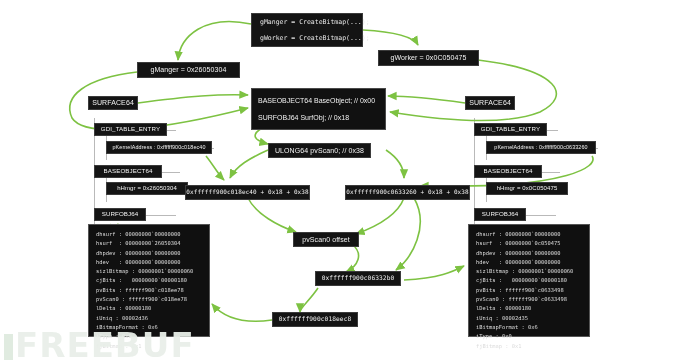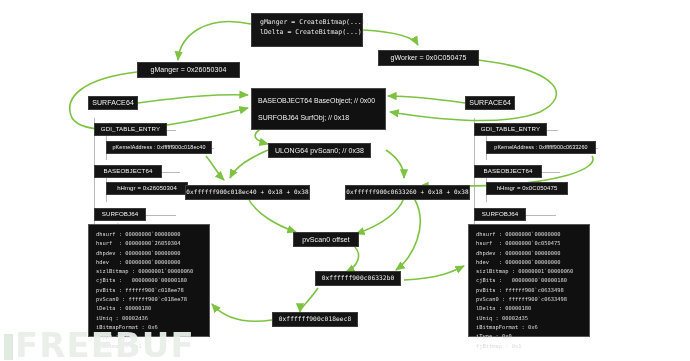"gManger = CreateBitmap(...);" .stmt { justify-content: flex-start -> space-between }
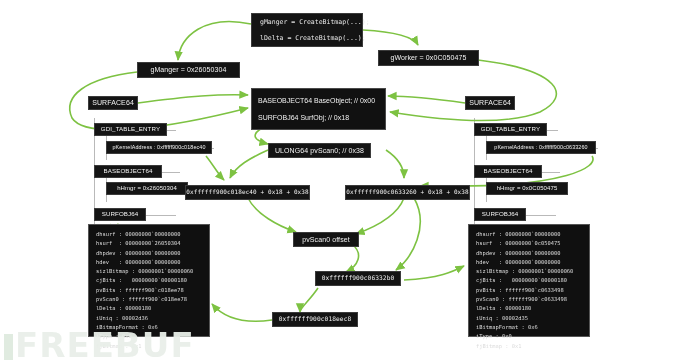"lDelta = CreateBitmap(...);" div { text: lDelta -> gWorker }
